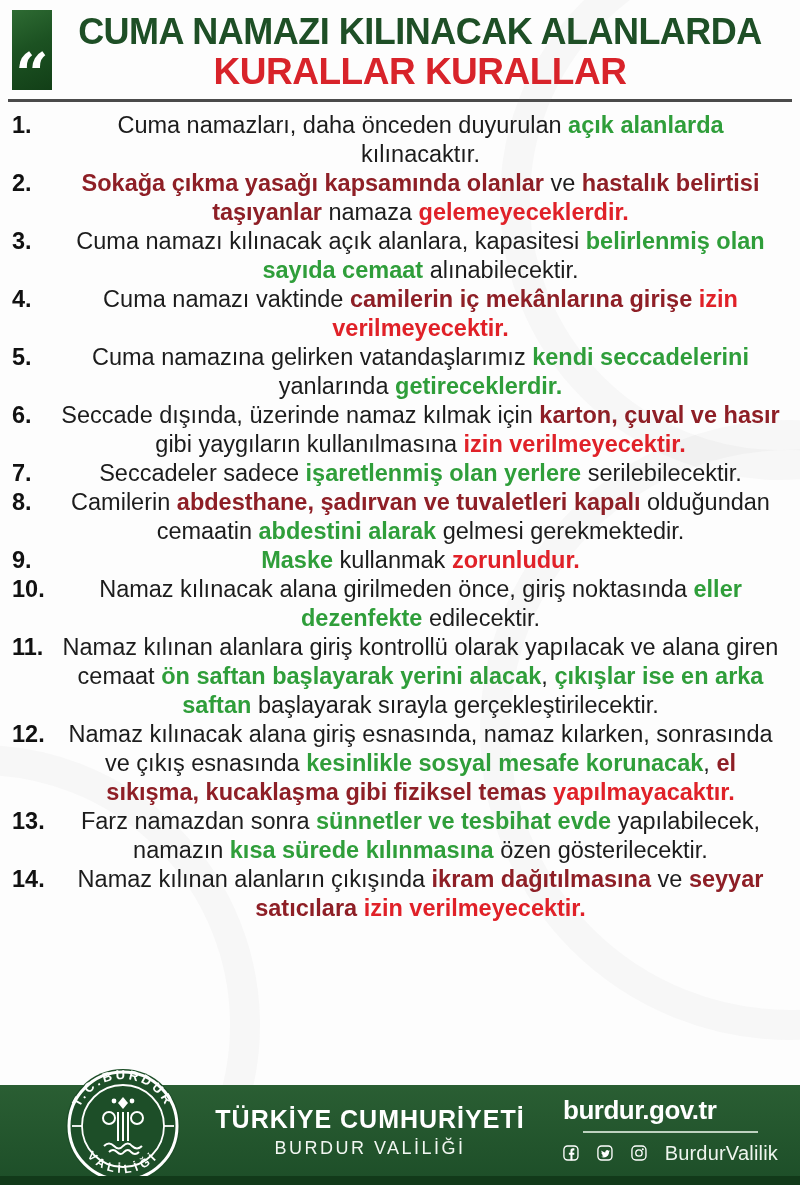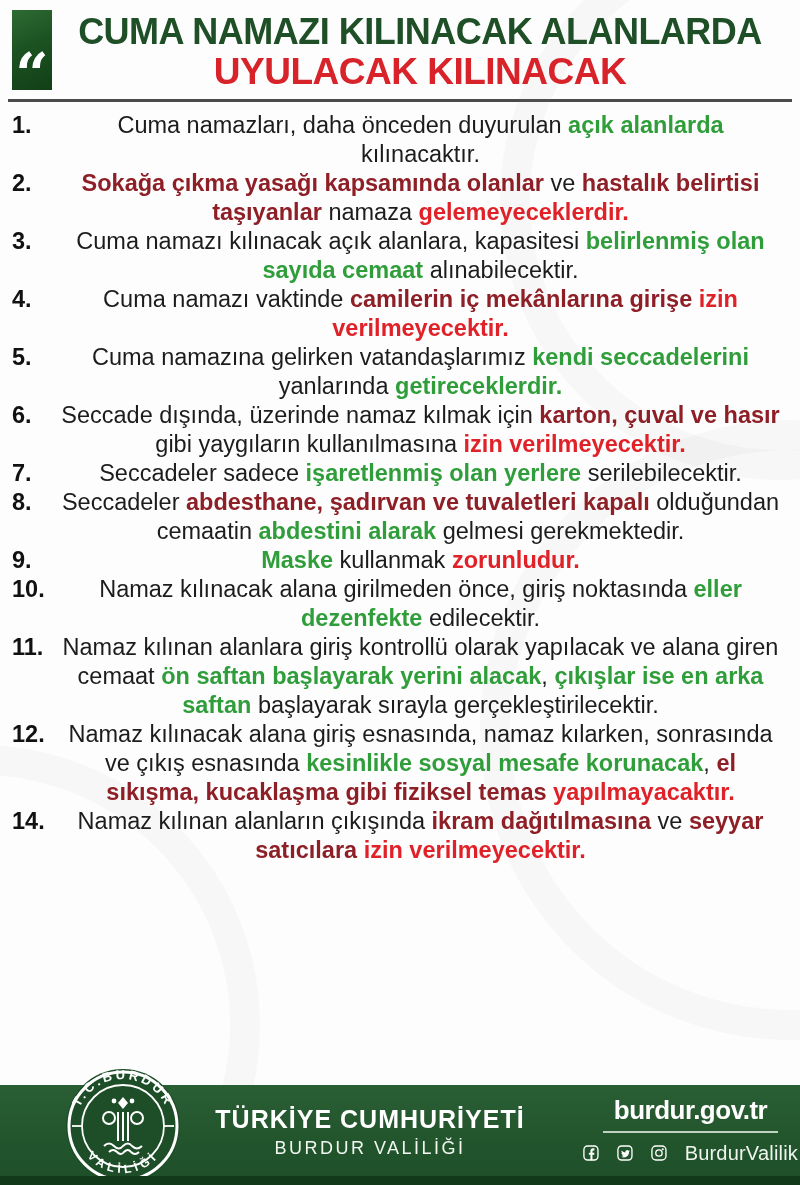"UYULACAK KILINACAK" div.title-line2 { text: UYULACAK KILINACAK -> KURALLAR KURALLAR }
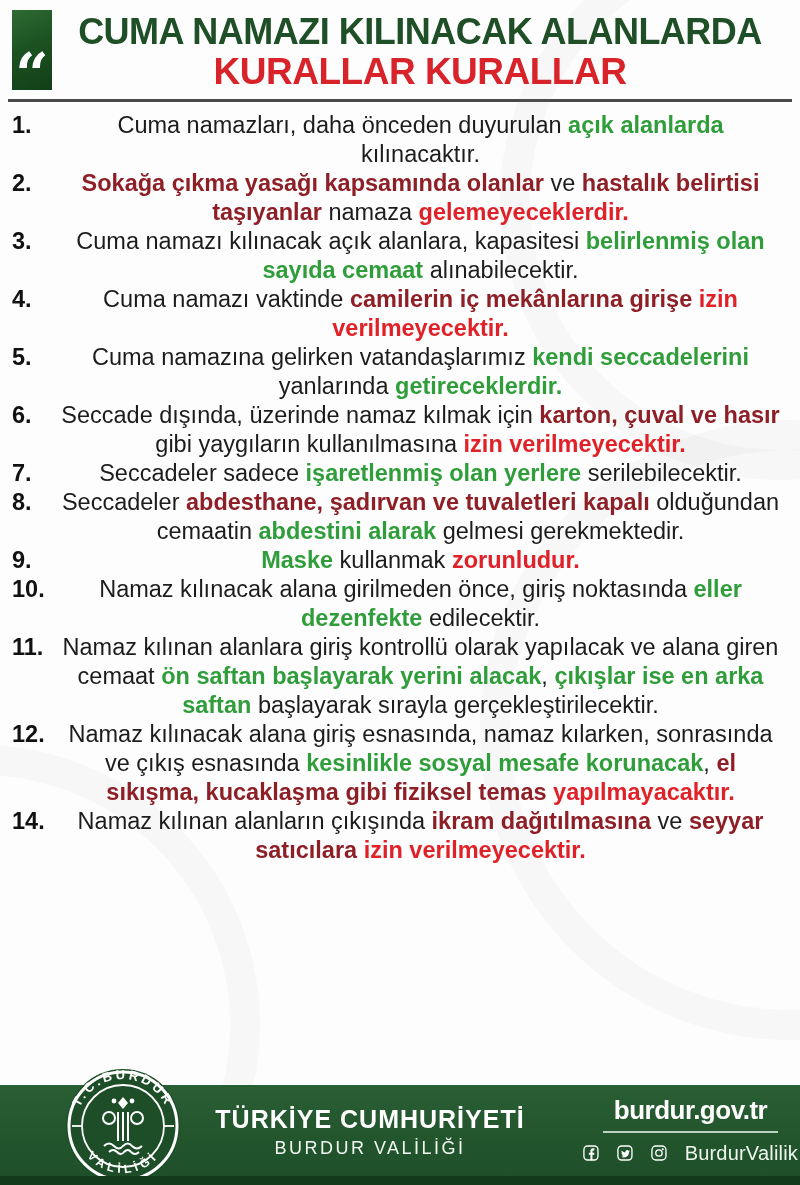"Seccadeler" span.seg-black { text: Seccadeler -> Camilerin }
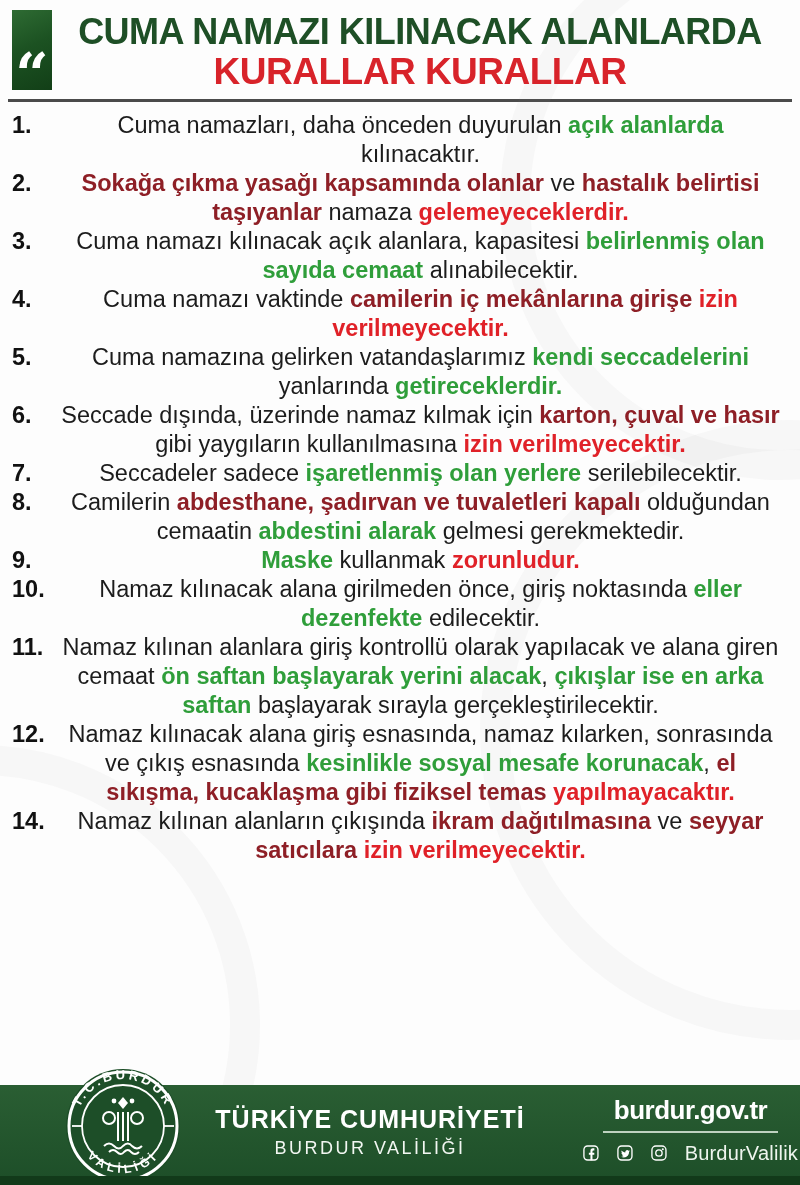"13." div.rule { html: none -> <div> <span>13.</span> <span><span>Farz namazdan sonra </span><span>sünnetler ve tesbihat evde</span><span> yapılabilecek, namazın </span><span>kısa sürede kılınmasına</span><span> özen gösterilecektir.</span></span> </div> }
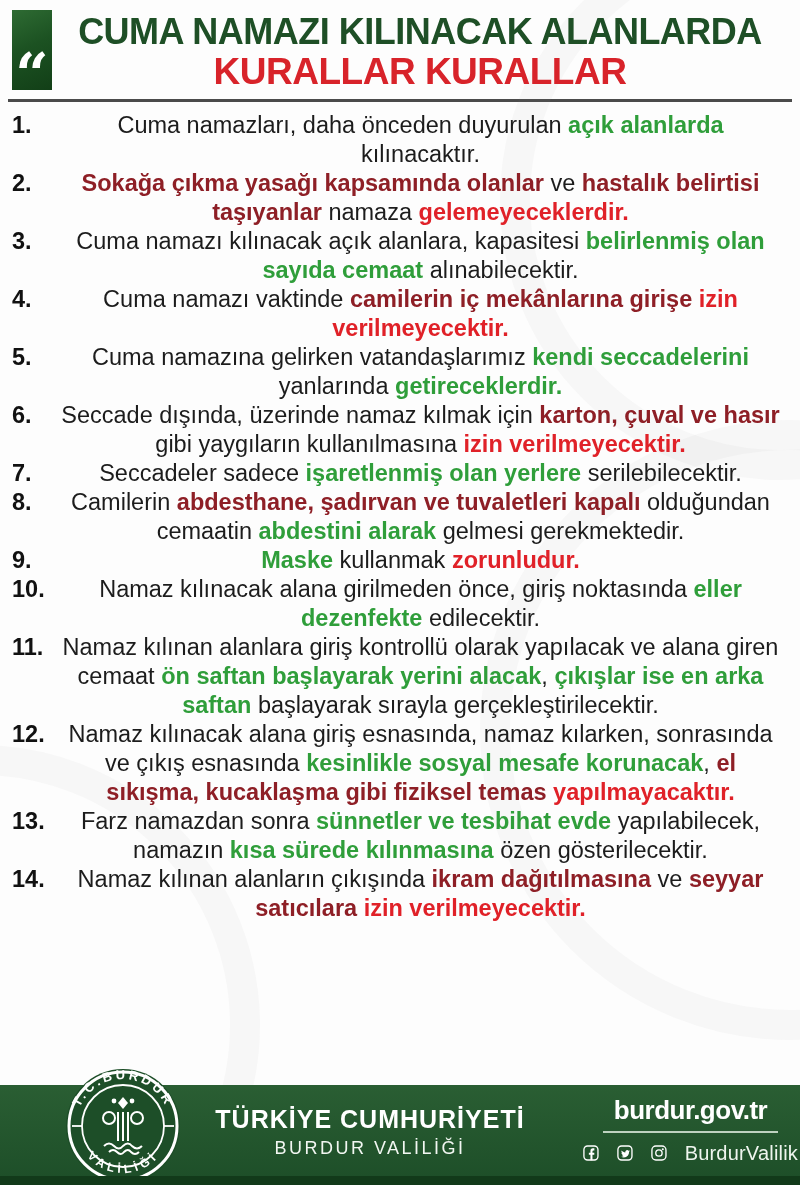"burdur.gov.tr" .footer-right { right: 2px -> 22px; text-align: center -> left }
